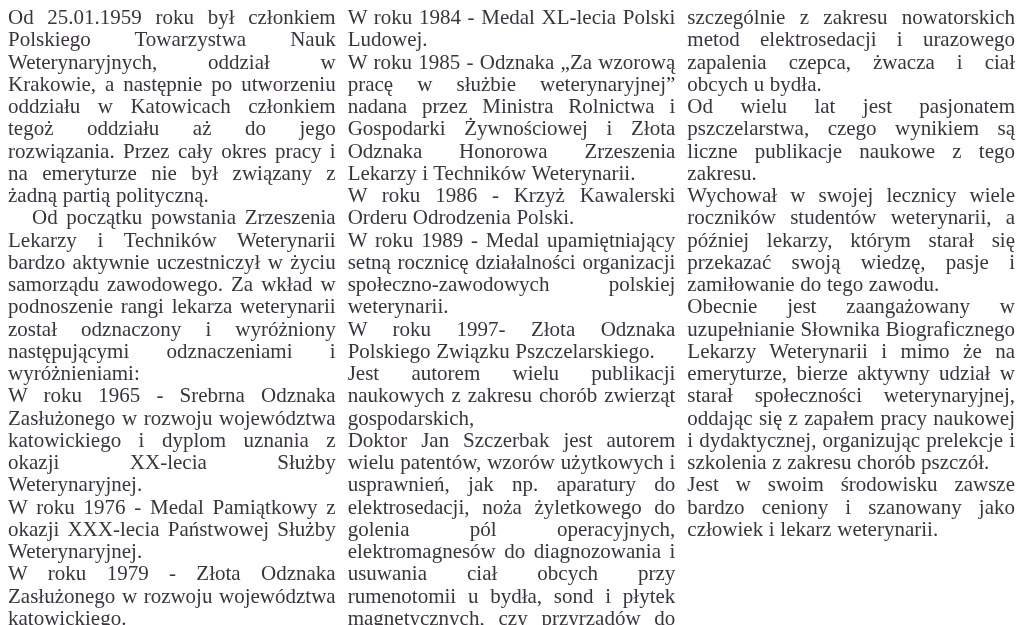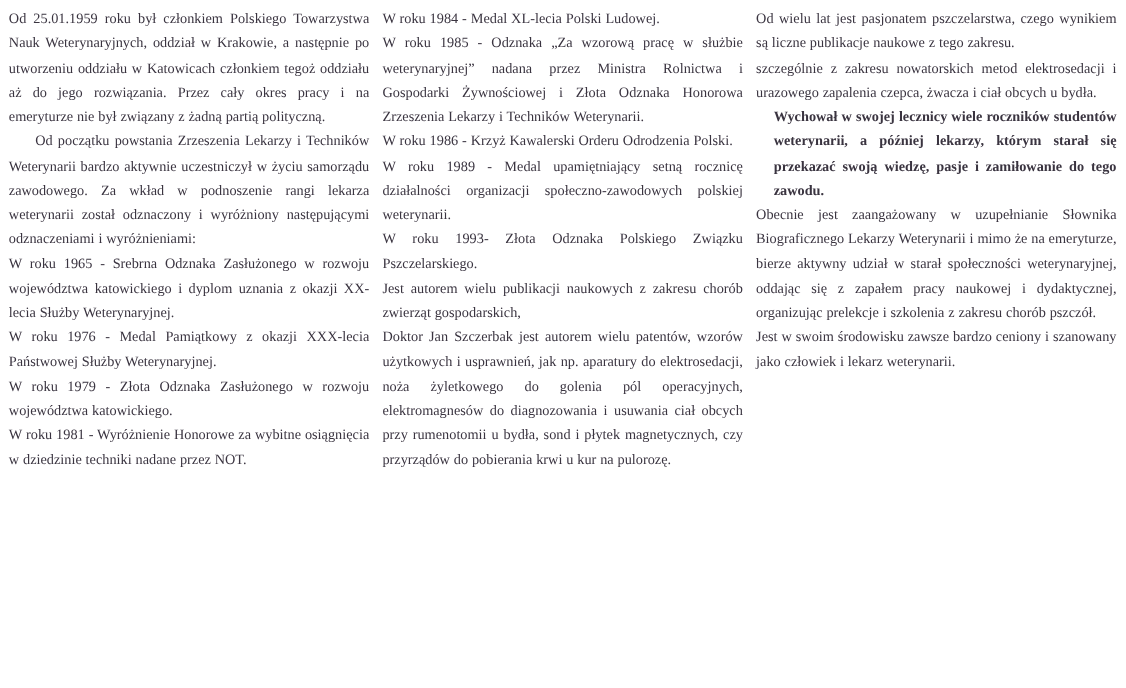"Od 25.01.1959 roku był członkiem" .col { font-size: 13px -> 21px }
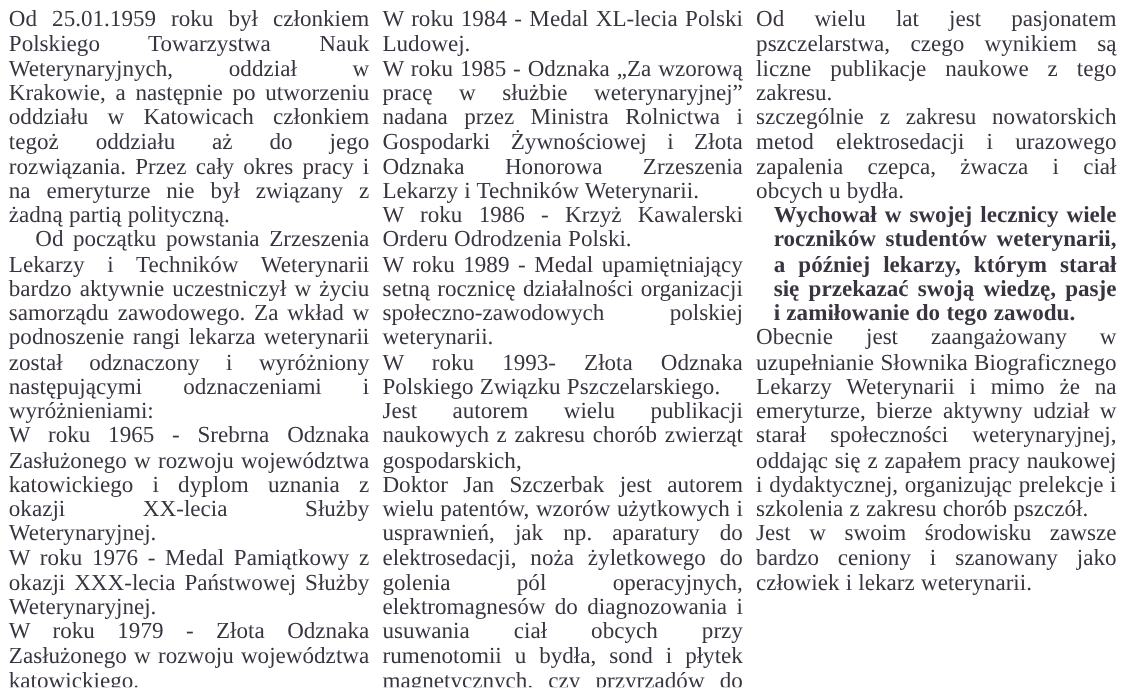"Od wielu lat jest pasjonatem" p { order: before "szczególnie z zakresu nowatorskich metod" -> after "szczególnie z zakresu nowatorskich metod" }
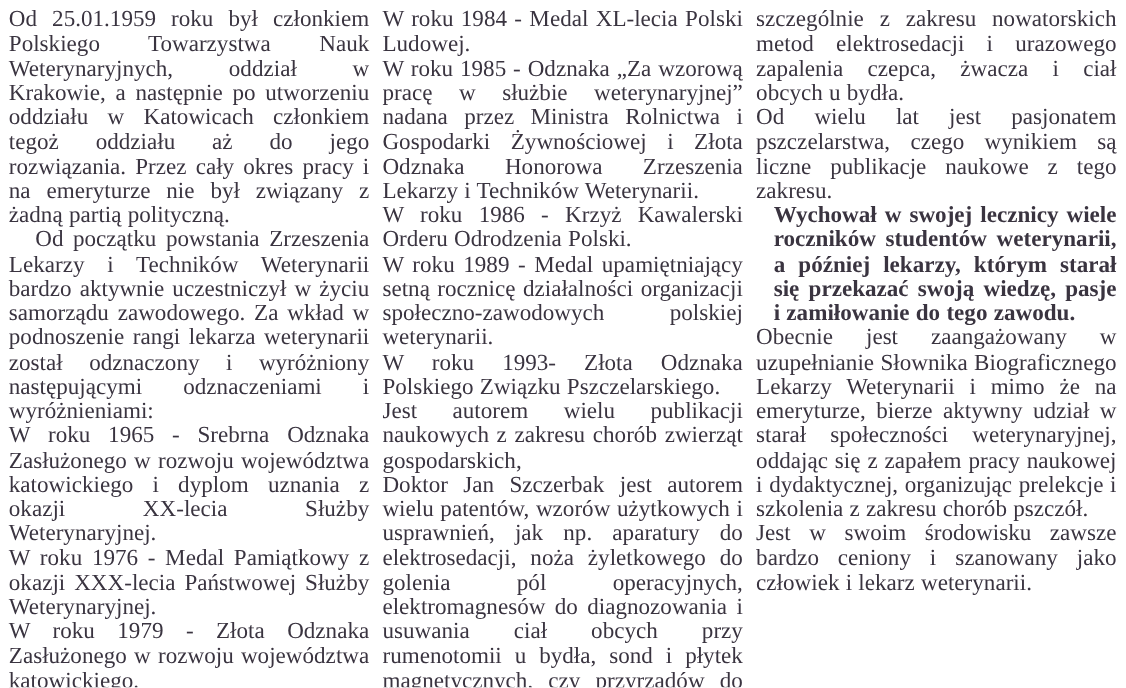"Wychował w swojej lecznicy wiele" p.bold { font-weight: bold -> normal; margin-left: 16px -> none }
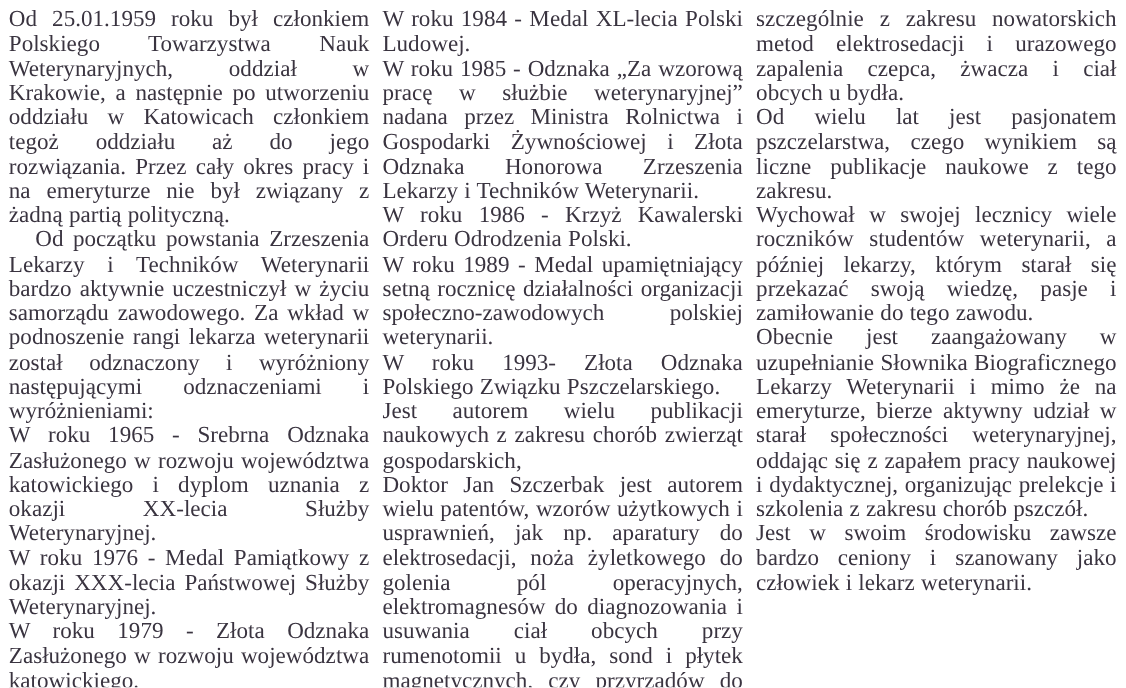"W roku 1993- Złota Odznaka" p { text: 1993- -> 1997- }
